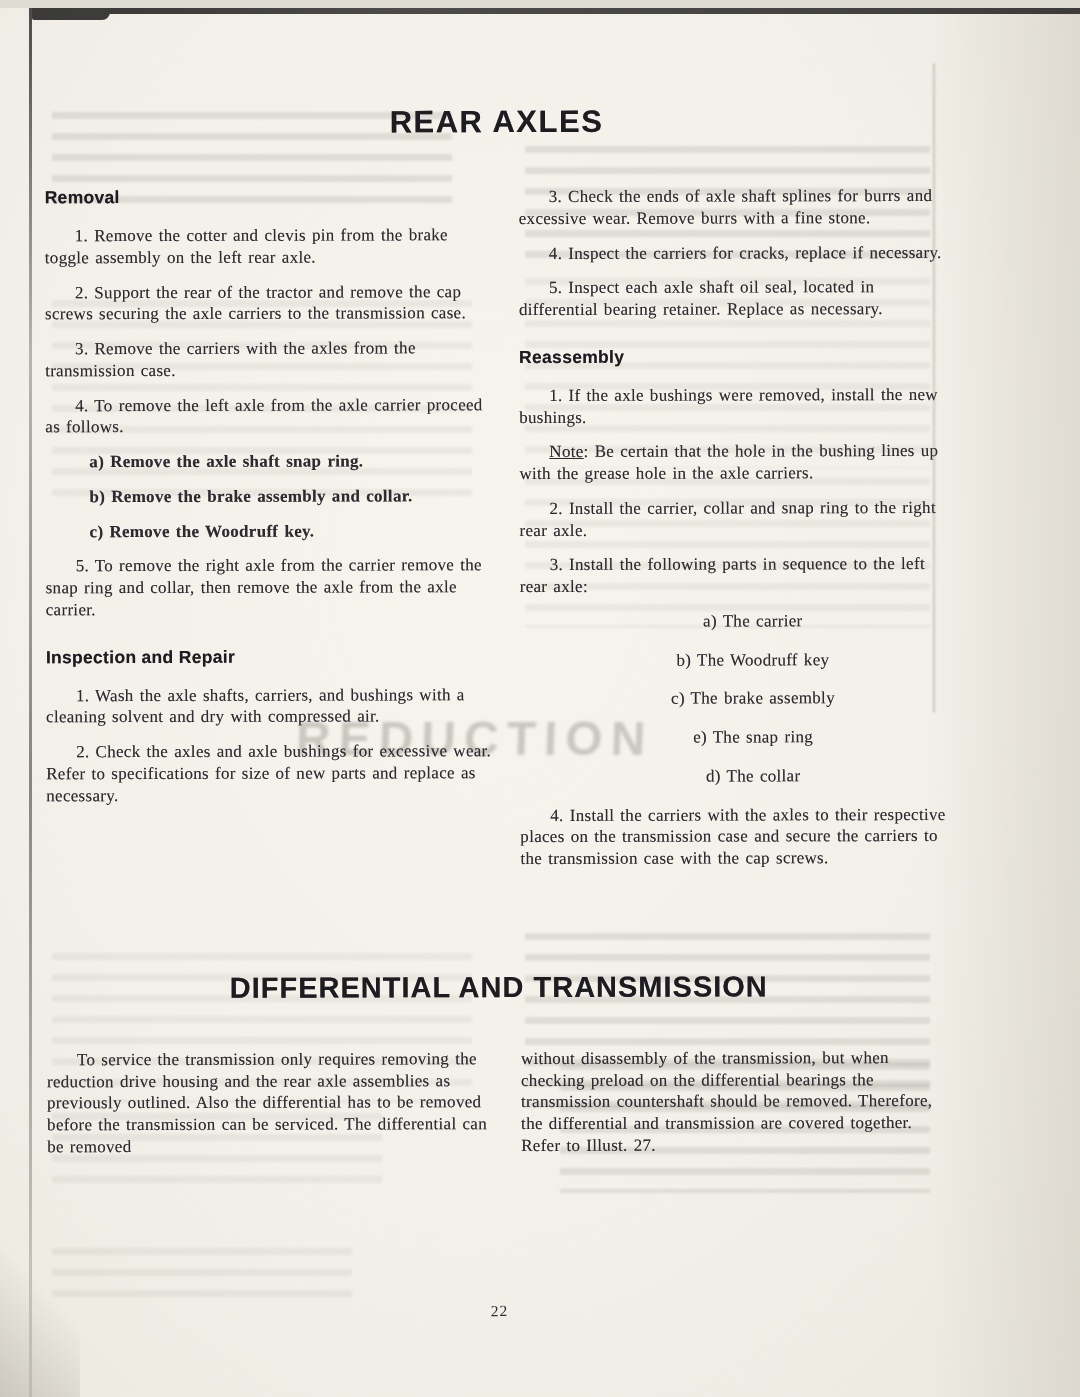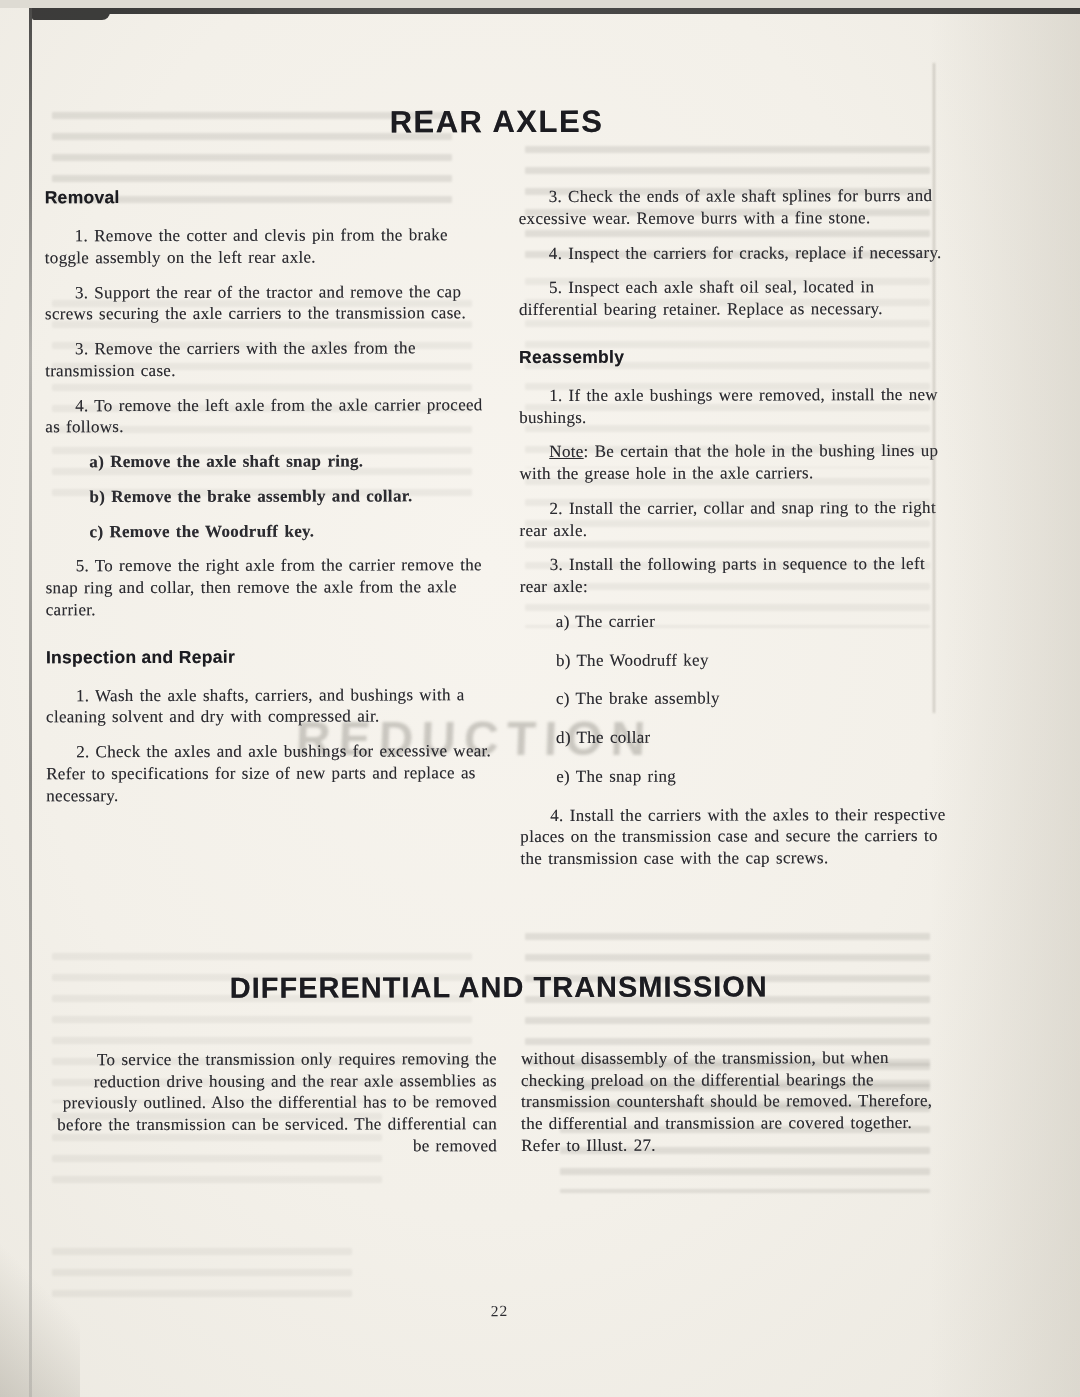"3. Support the rear of" p.step { text: 3 -> 2 }
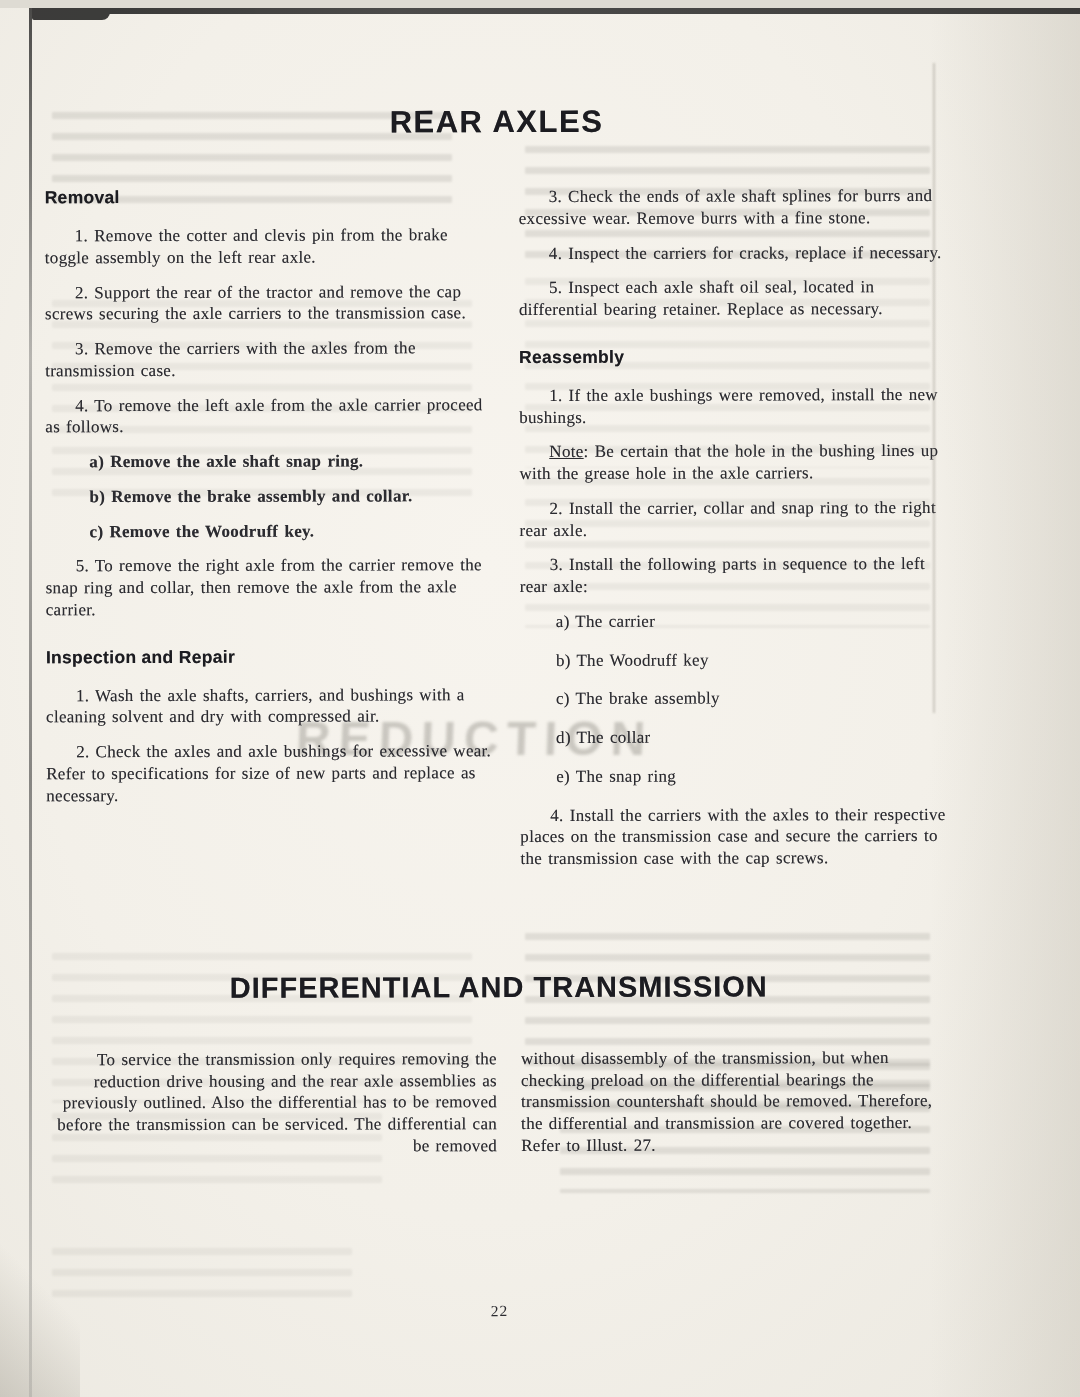"a) The carrier" p.part { text-align: none -> center }
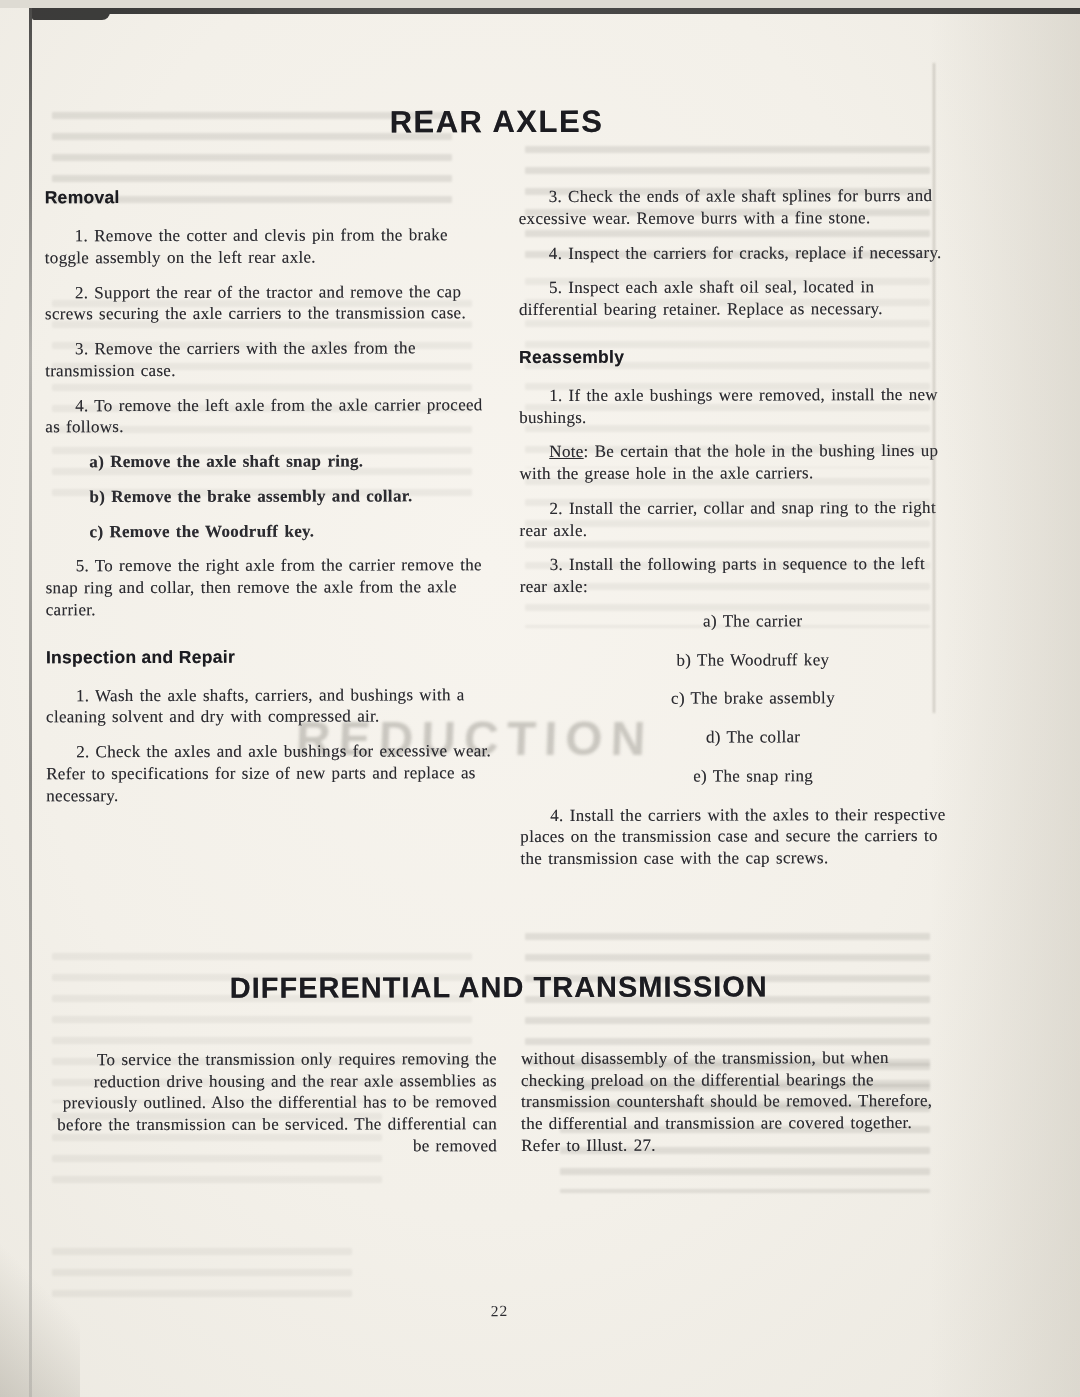"d) The collar" p.part { order: before "e) The snap ring" -> after "e) The snap ring" }
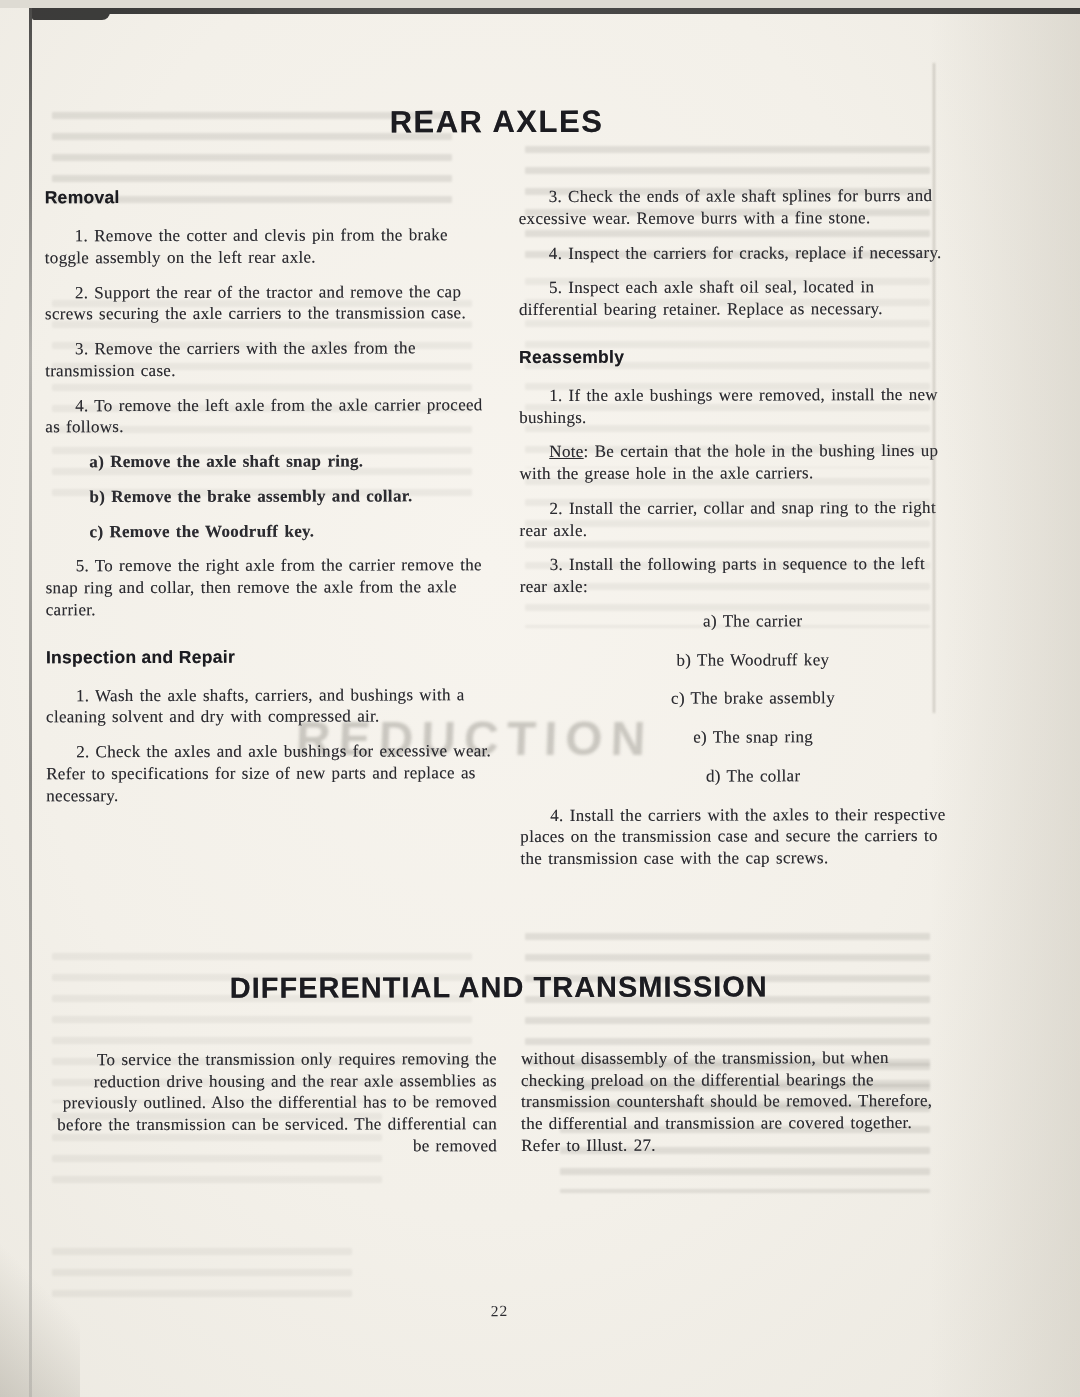"To service the transmission only" p.lead { text-align: right -> none }
